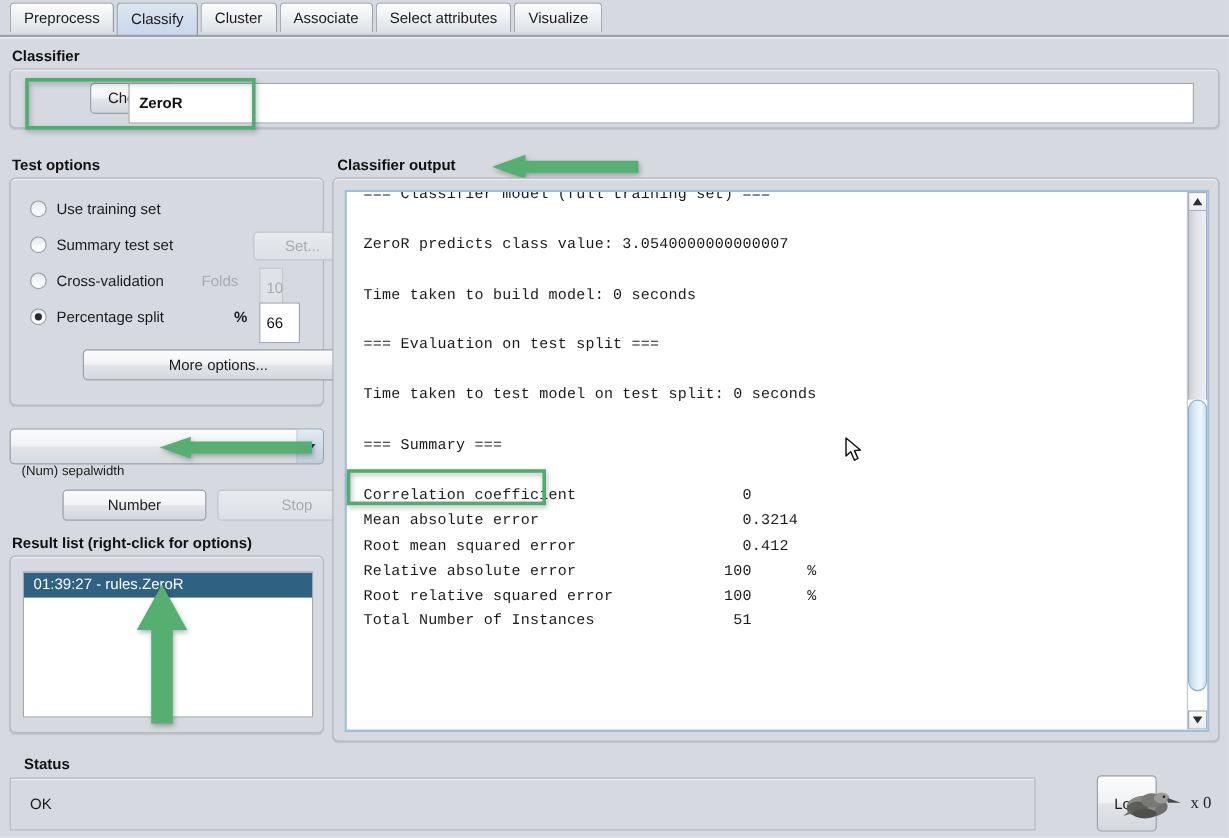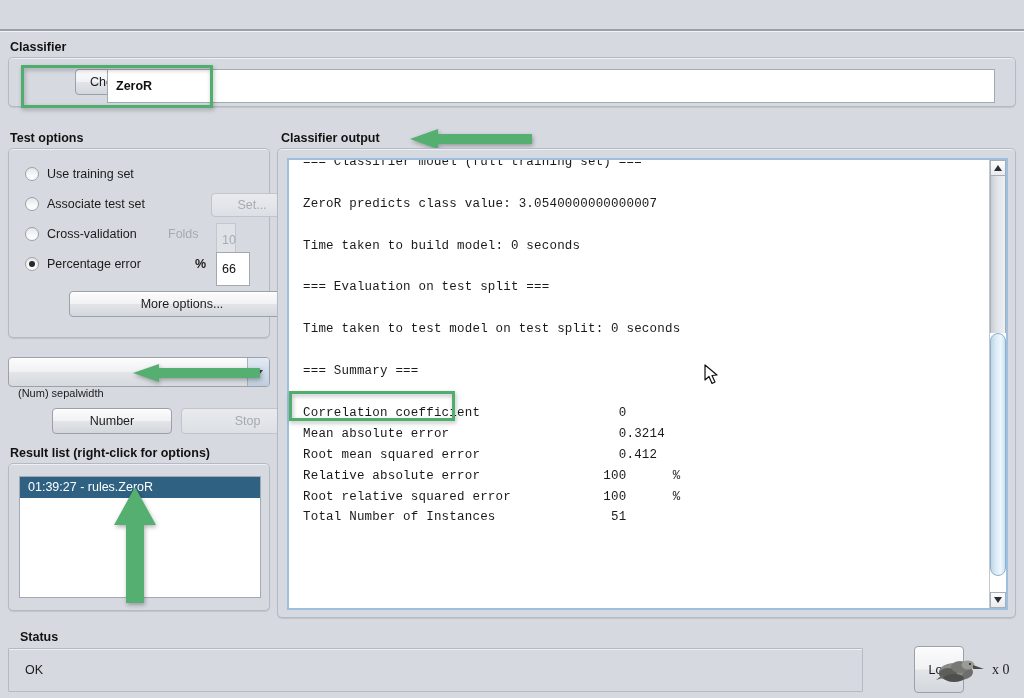"Preprocess" div.tabstrip { html: none -> <div> <div>Preprocess</div> <div>Classify</div> <div>Cluster</div> <div>Associate</div> <div>Select attributes</div> <div>Visualize</div> </div> }
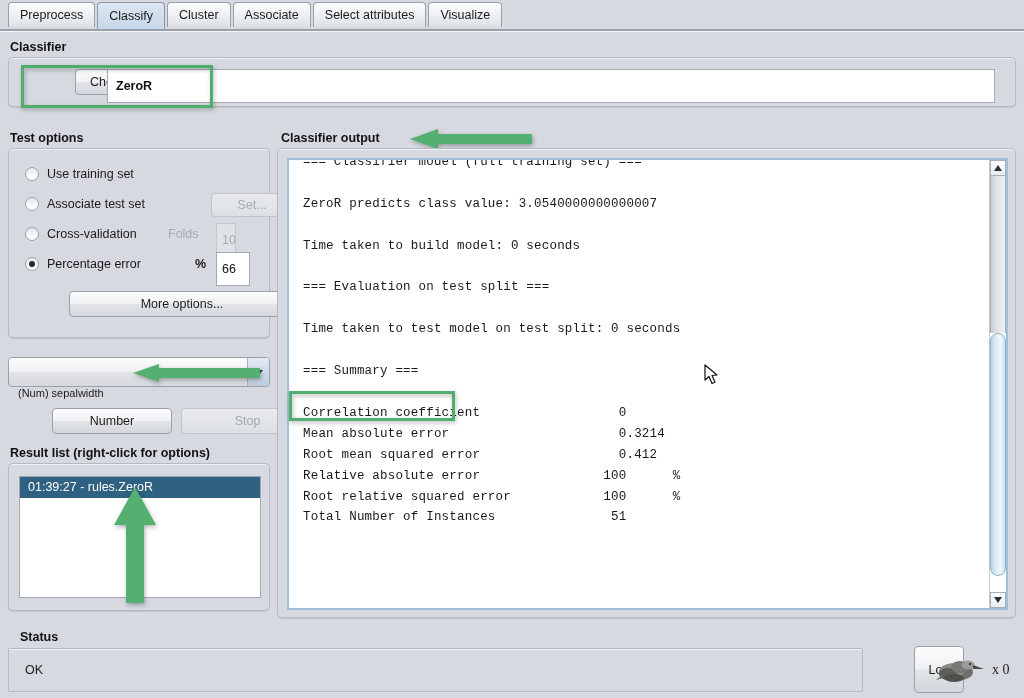"Associate test set" span.radio-label { text: Associate -> Summary }
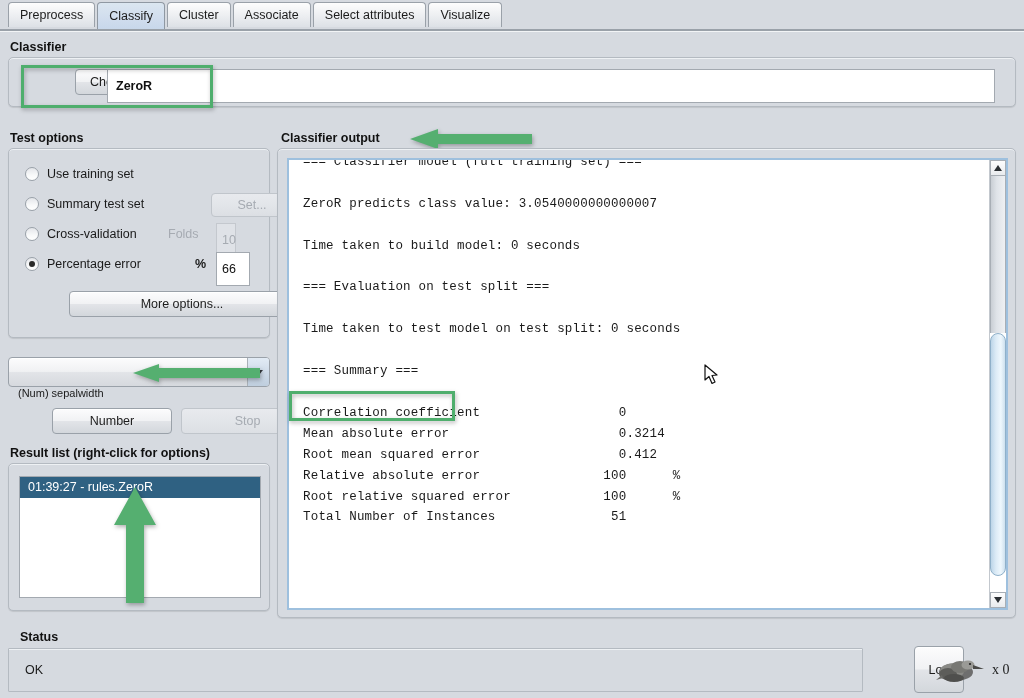"Percentage error" span.radio-label { text: error -> split }
